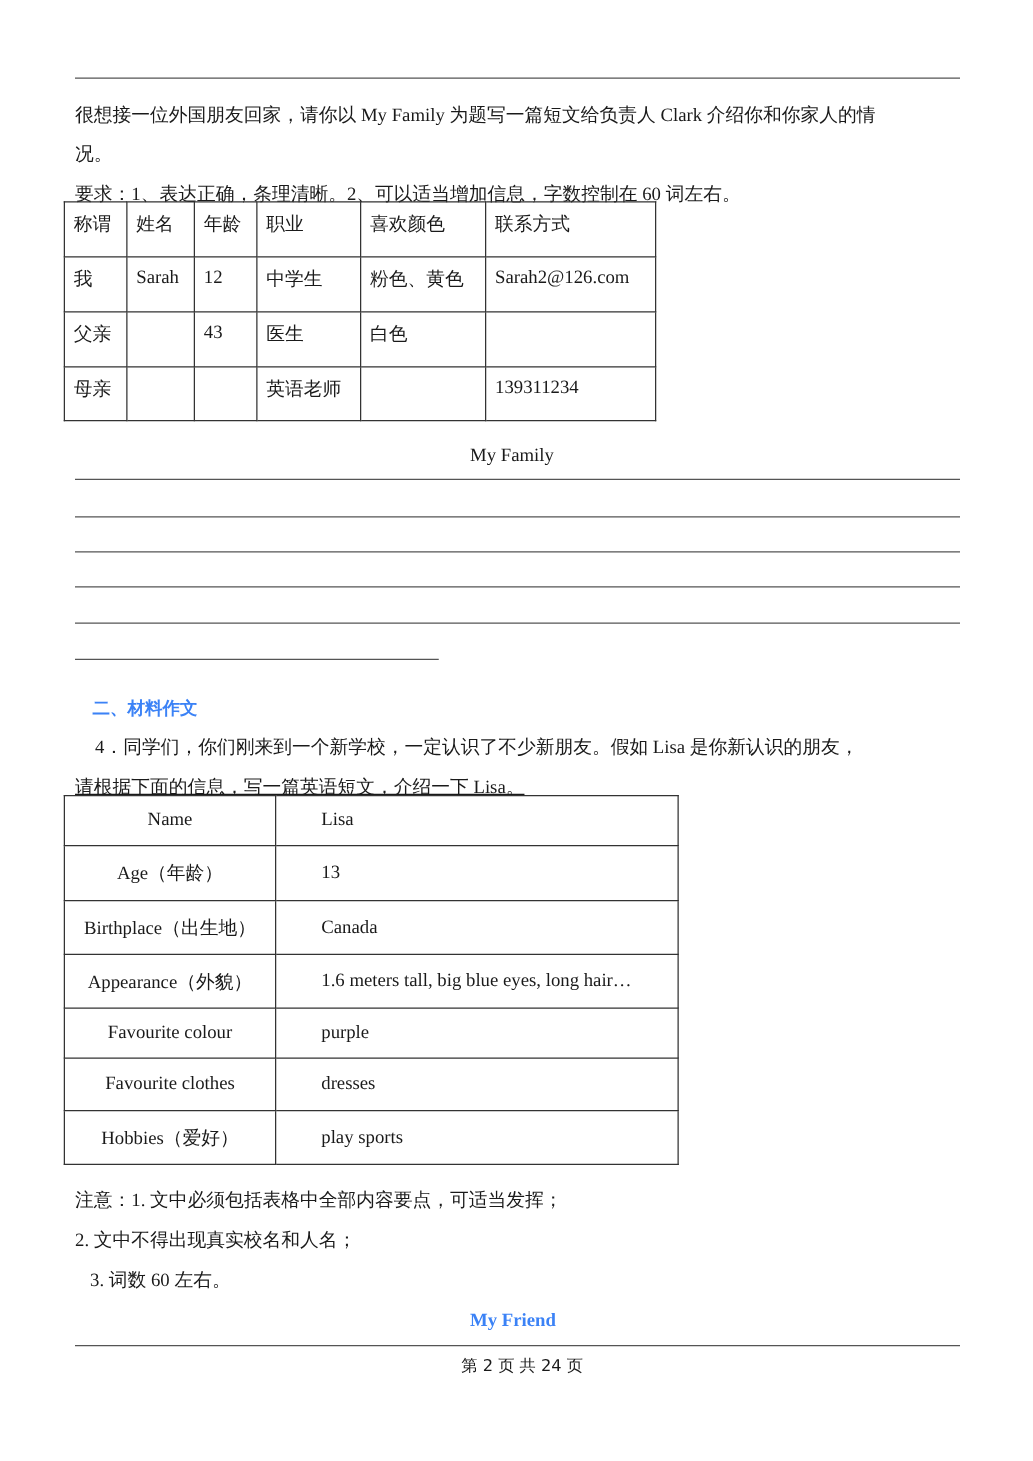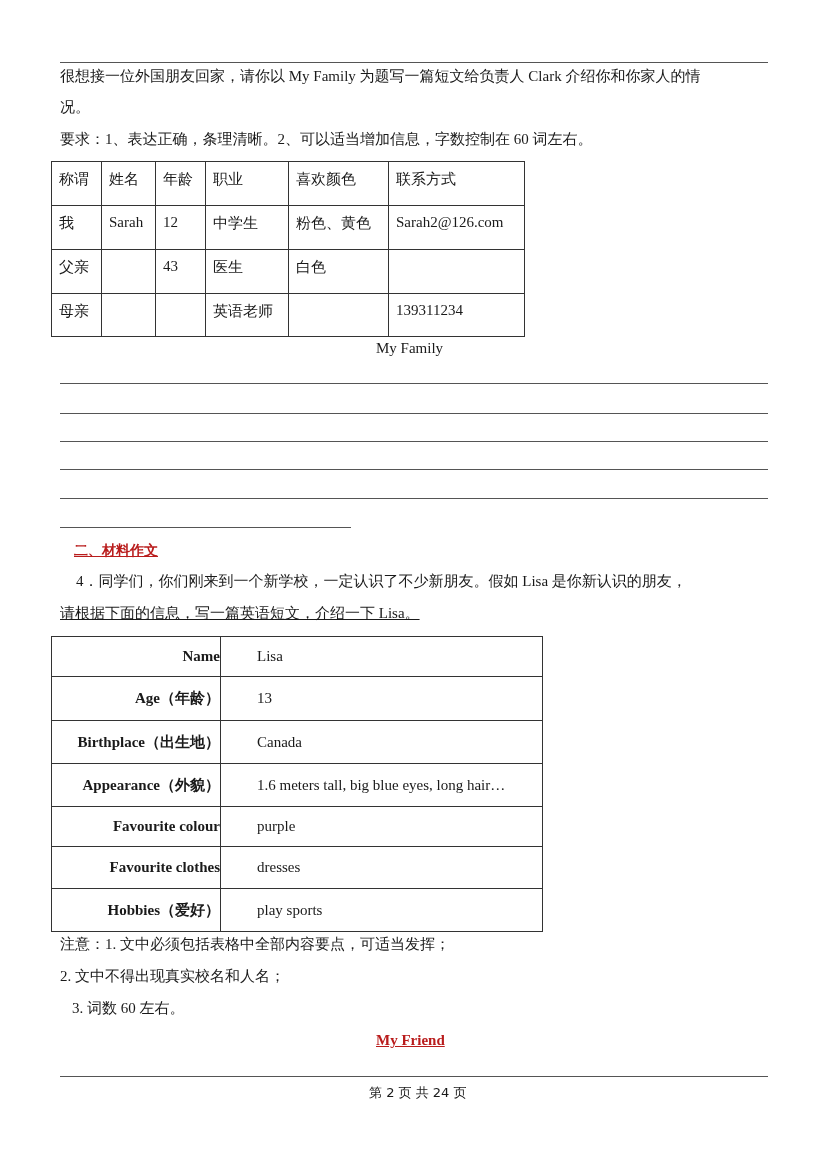"很想接一位外国朋友回家，请你以 My Family 为题写一篇短文给负责人" .txt { margin-top: none -> 17px }
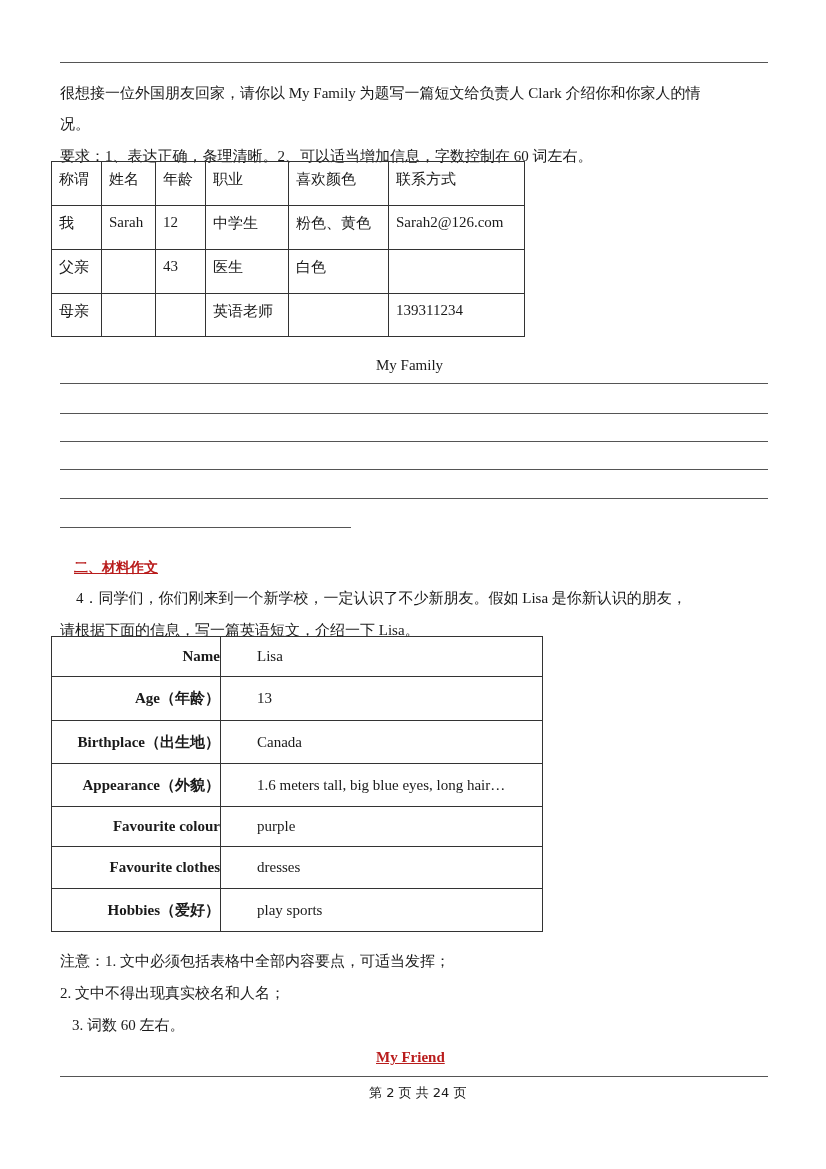"二、材料作文" .red { color: #b91c1c -> #3b82f6; text-decoration: underline -> none }
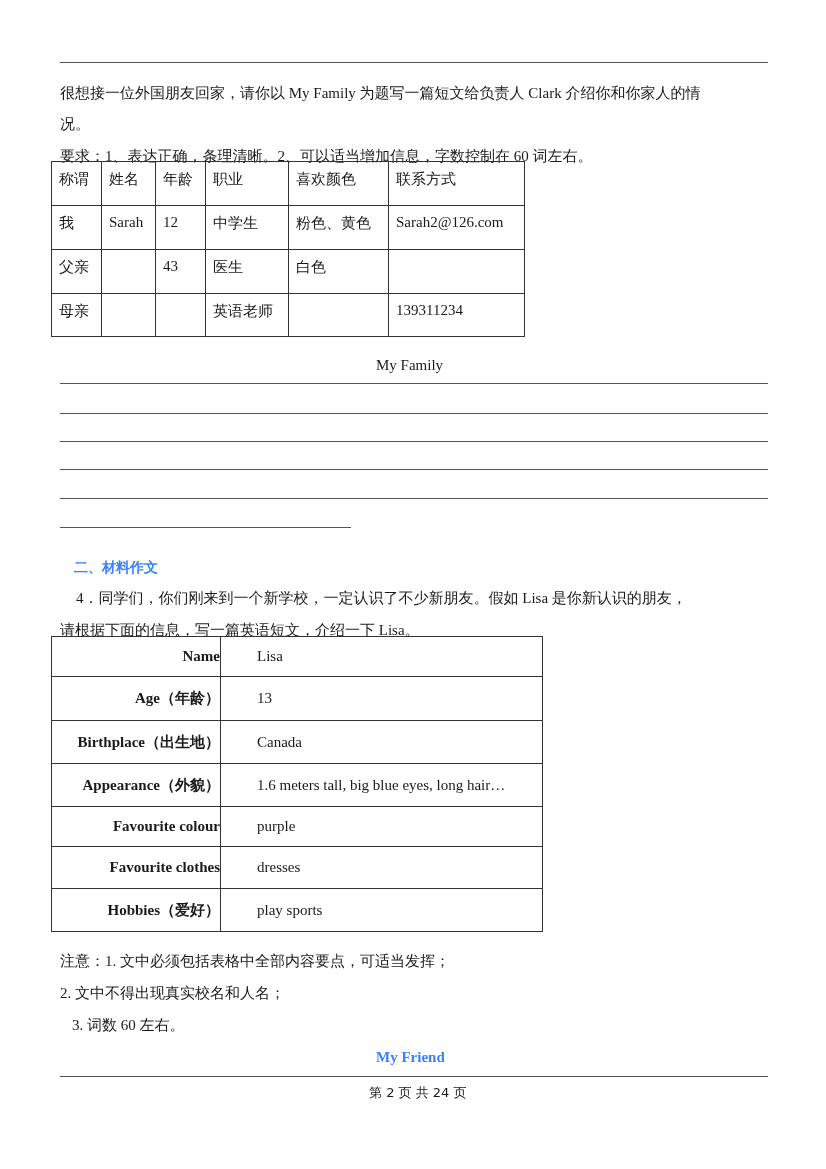"Name" #t2 td.lab { font-weight: bold -> none; text-align: right -> center }
